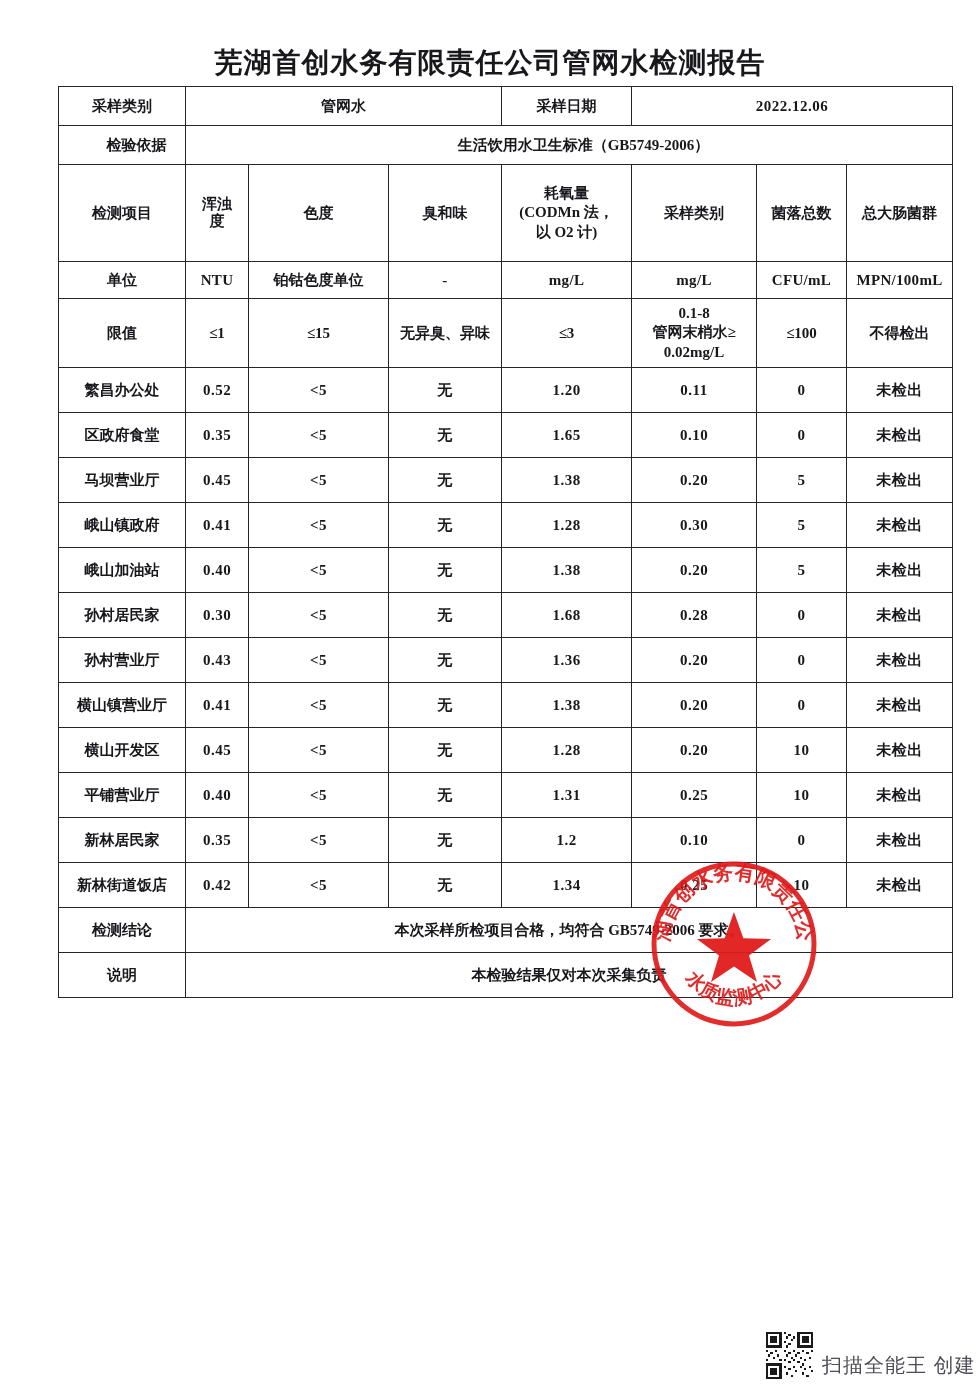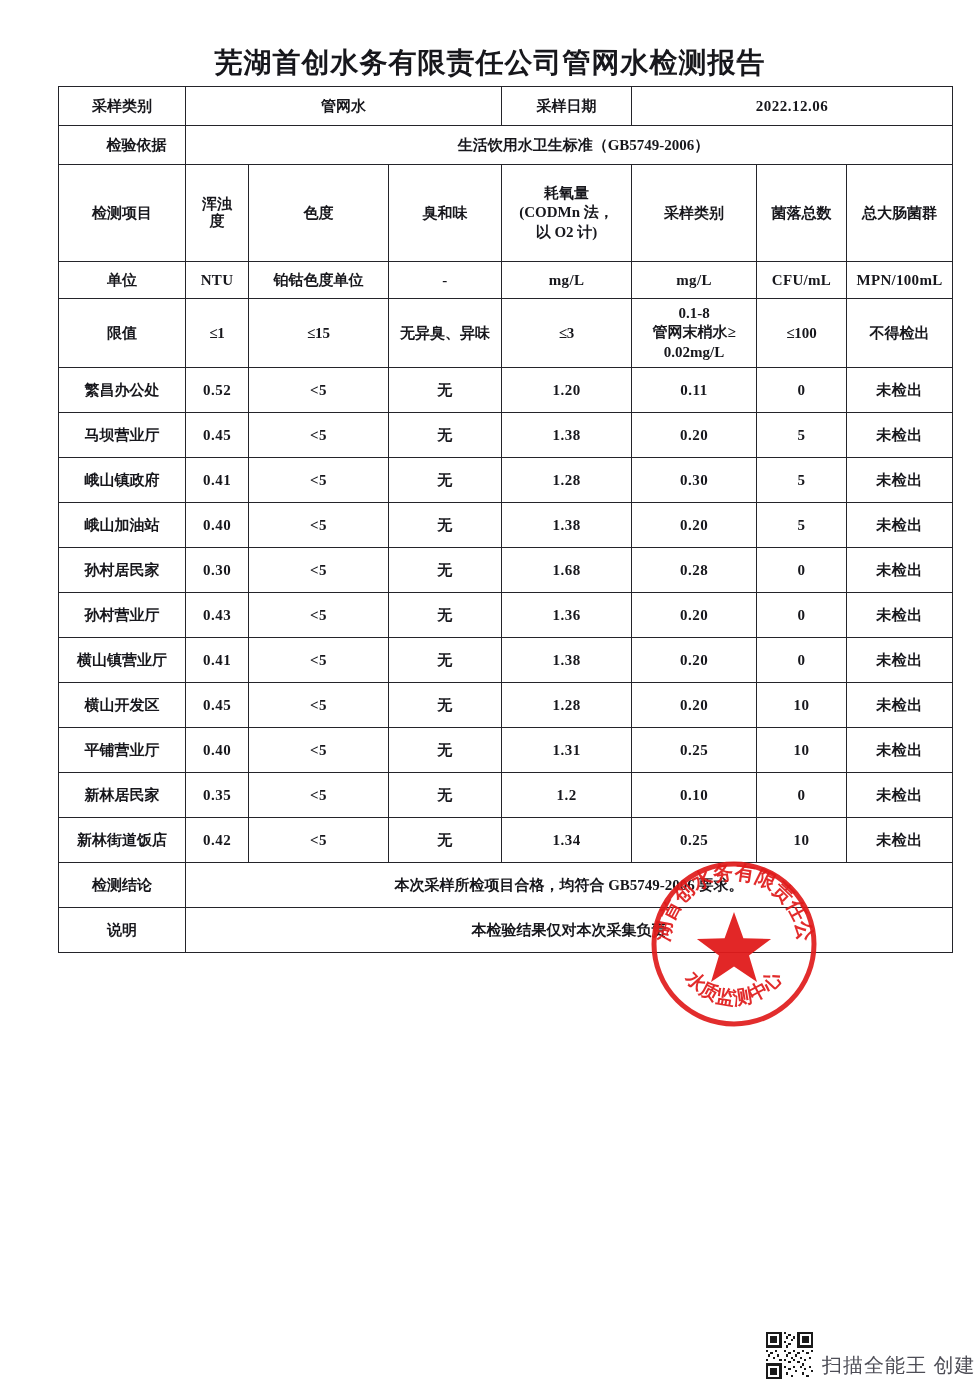"区政府食堂" tr.r-data { html: none -> <tr> <td>区政府食堂</td> <td>0.35</td> <td>&lt;5</td> <td>无</td> <td>1.65</td> <td>0.10</td> <td>0</td> <td>未检出</td> </tr> }
